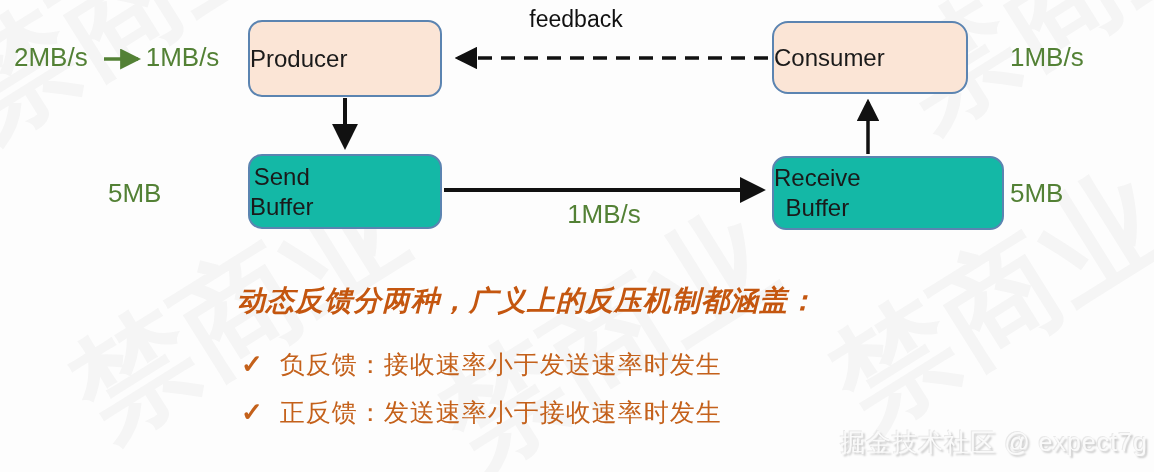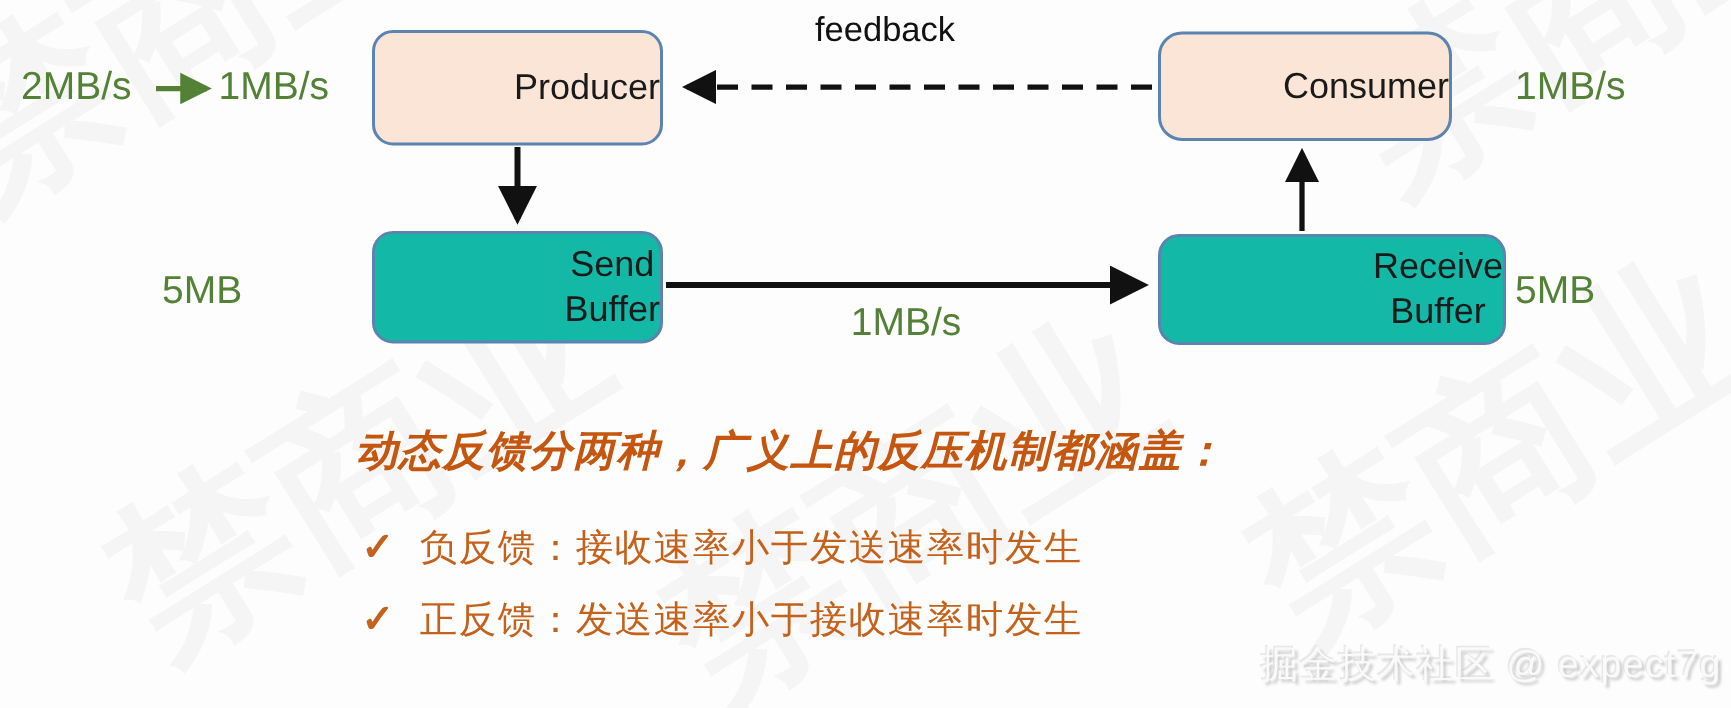"feedback" #feedback-label { left: 590px -> 576px }
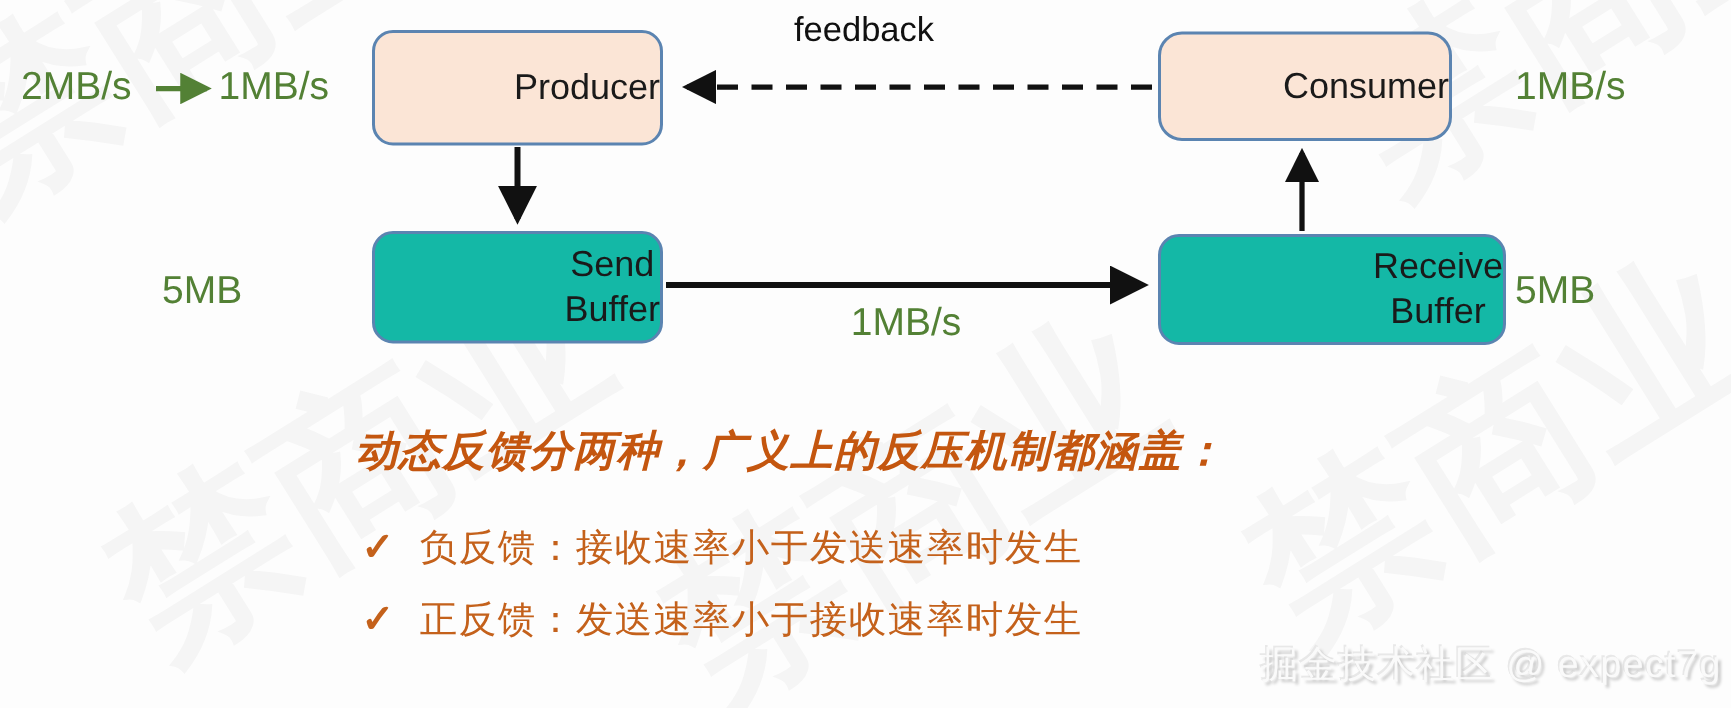"Producer" .node { justify-content: flex-end -> flex-start }
